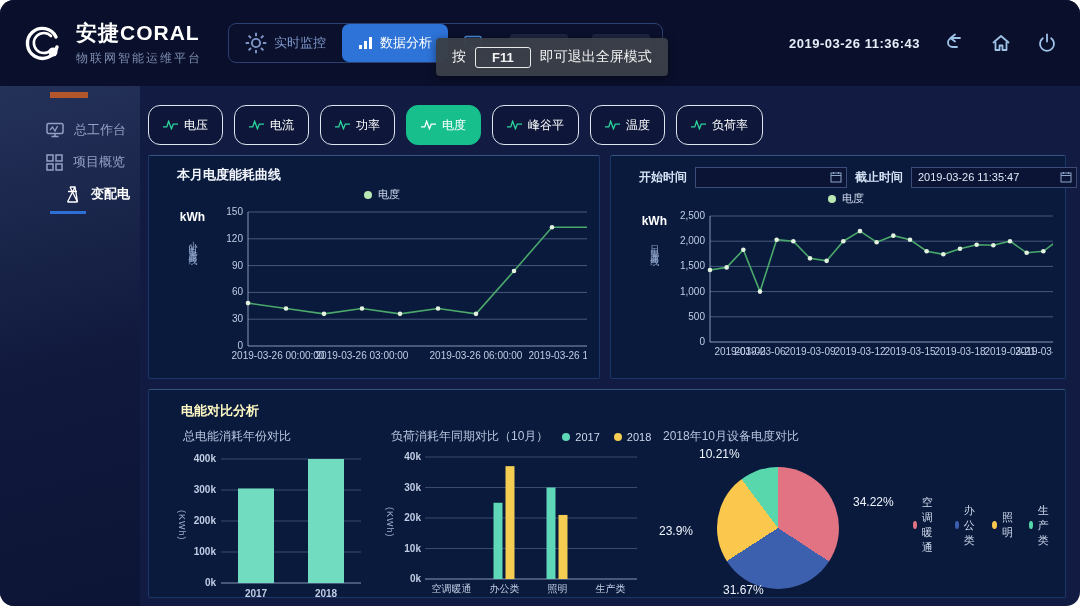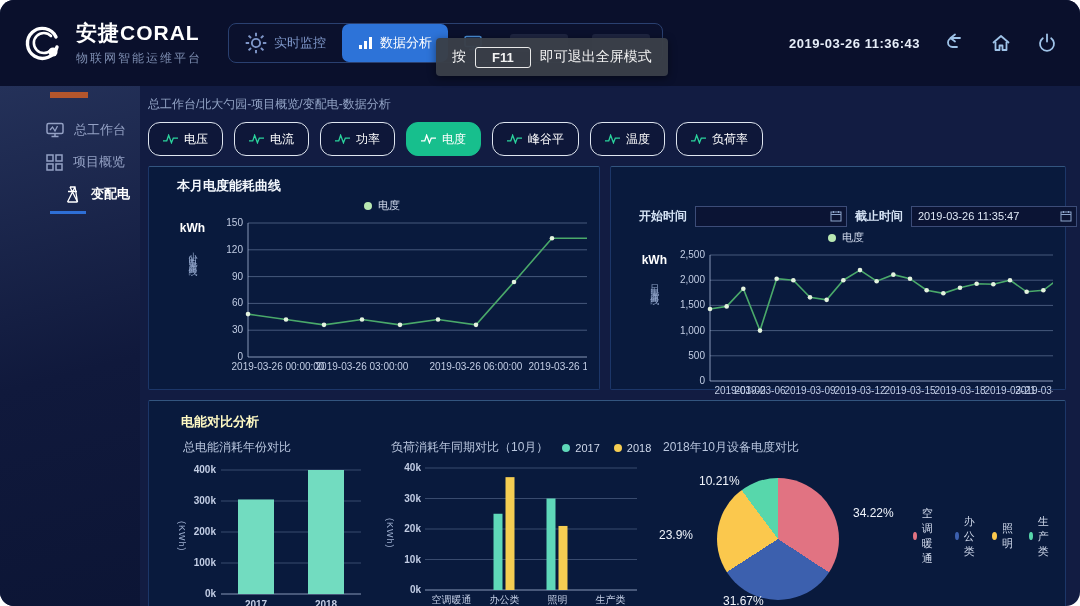"总工作台/北大勺园-项目概览/变配电-数据分析" div.breadcrumb { html: <div>总工作台/北大勺园-项目概览/变配电-数据分析</div> -> none }
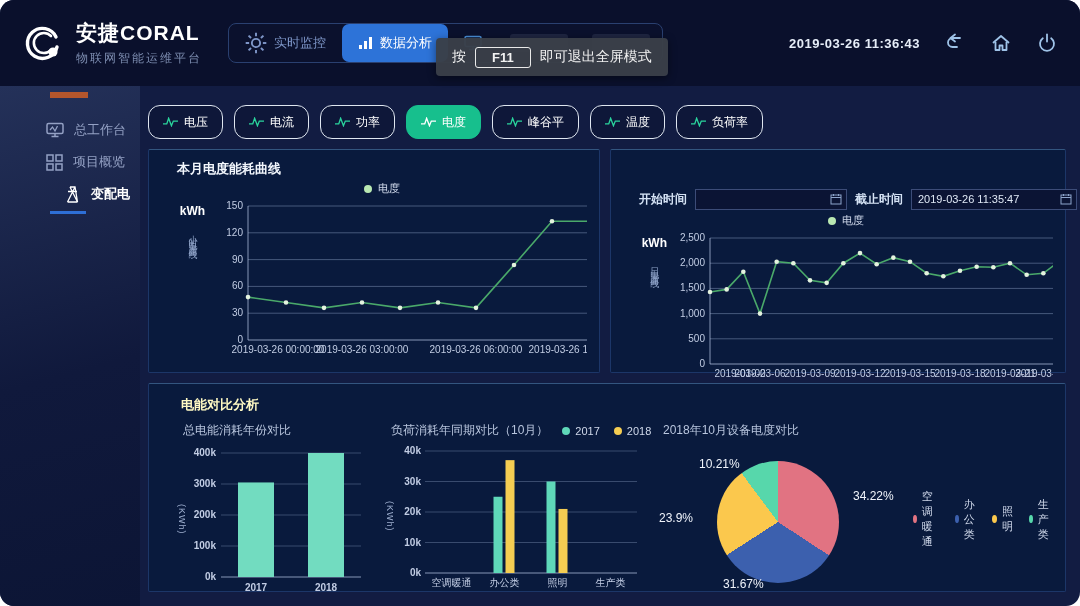"电压" .tab { height: 34px -> 40px }
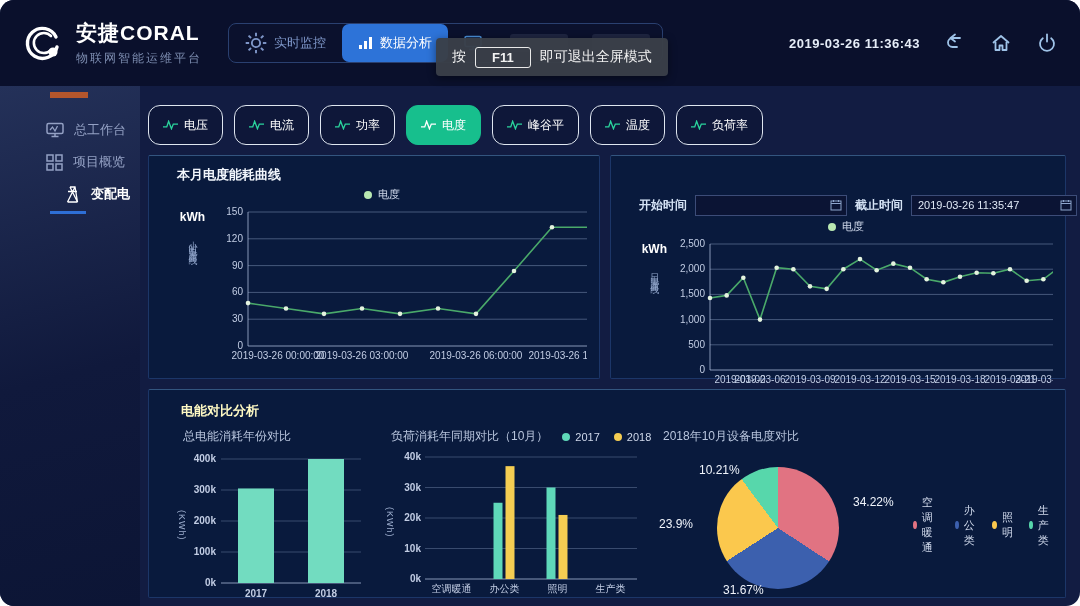"开始时间" .daily-header { margin-top: 28px -> none }
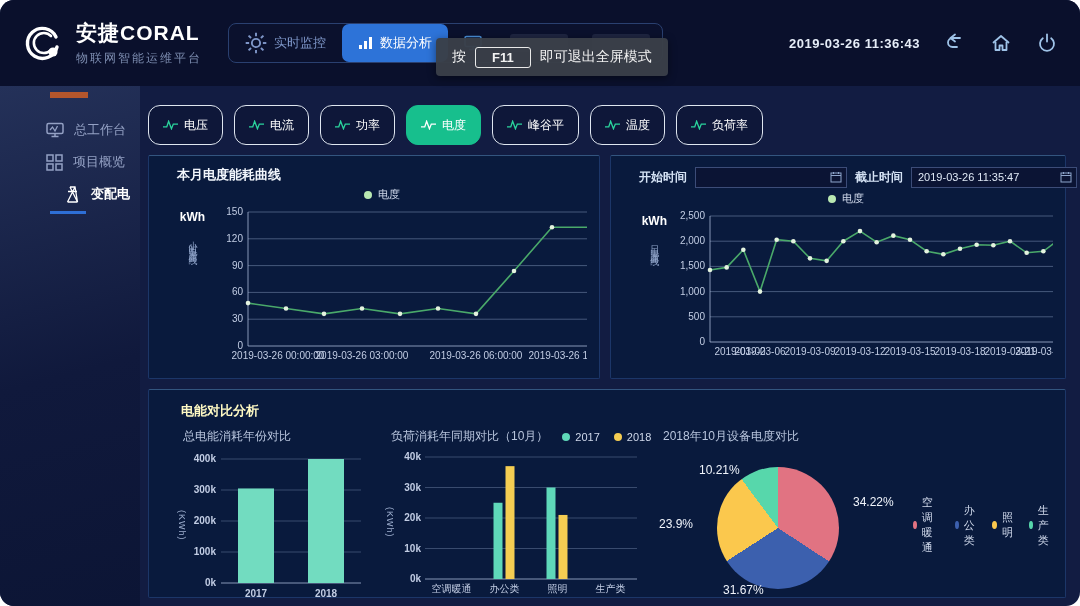"10.21%" .pl-3 { top: 18px -> 2px }
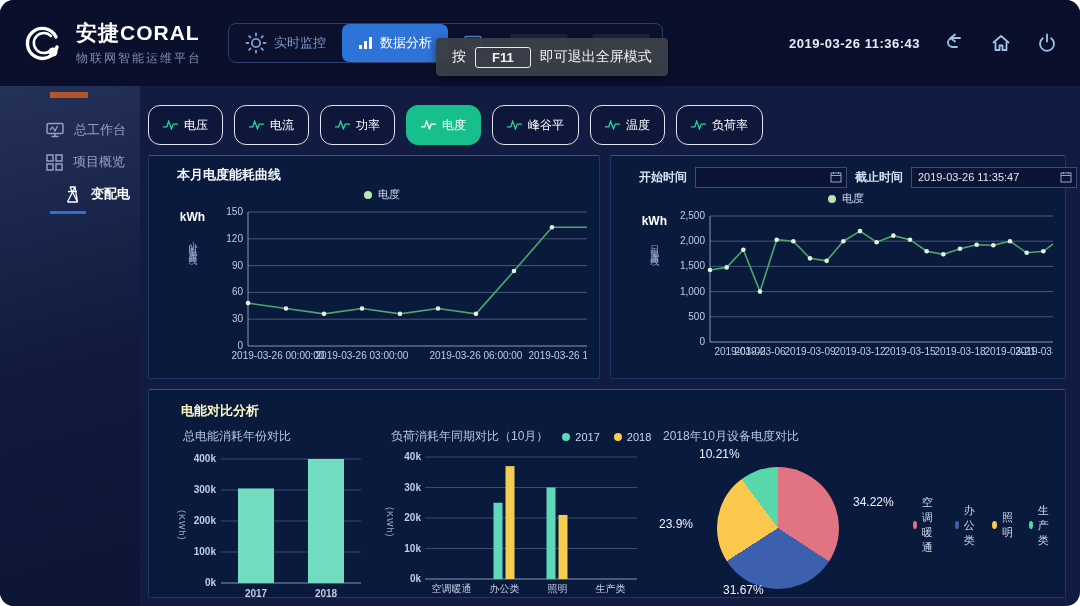"23.9%" .pl-2 { top: 72px -> 79px }
